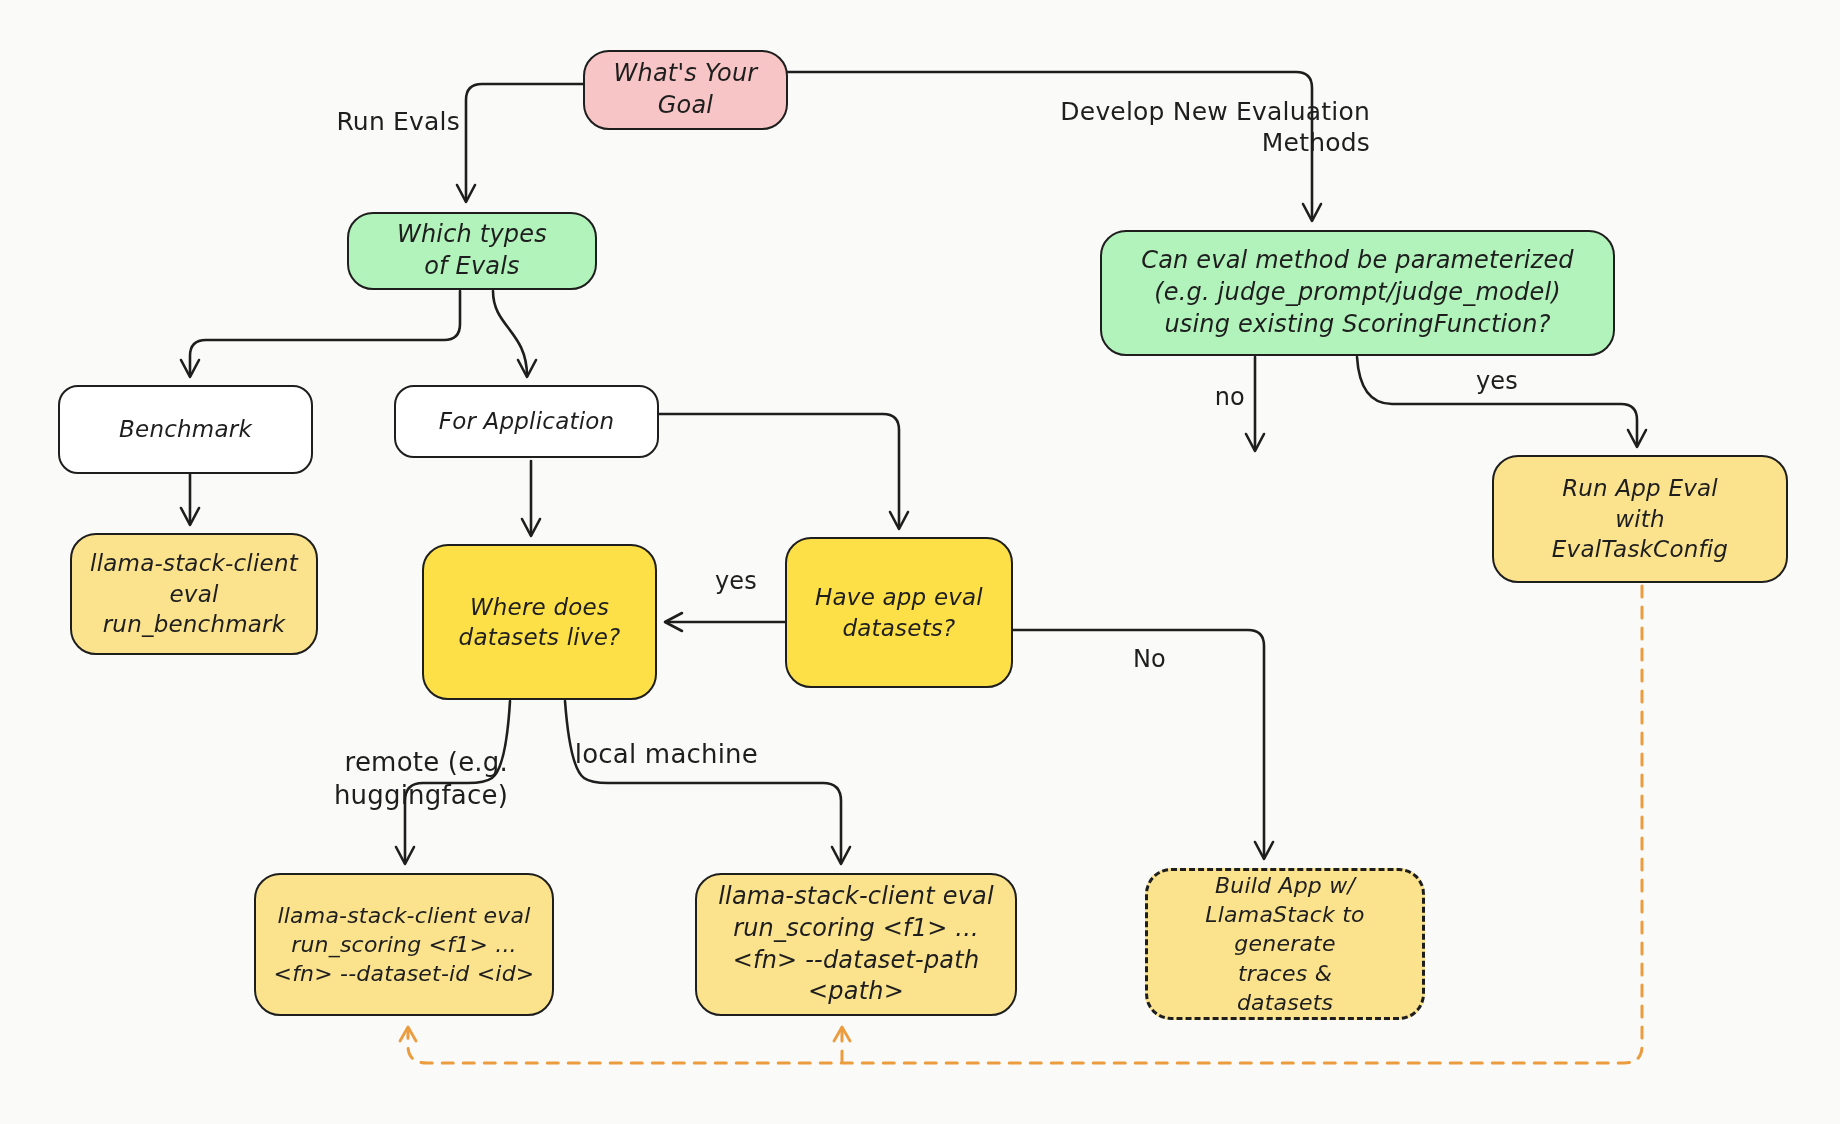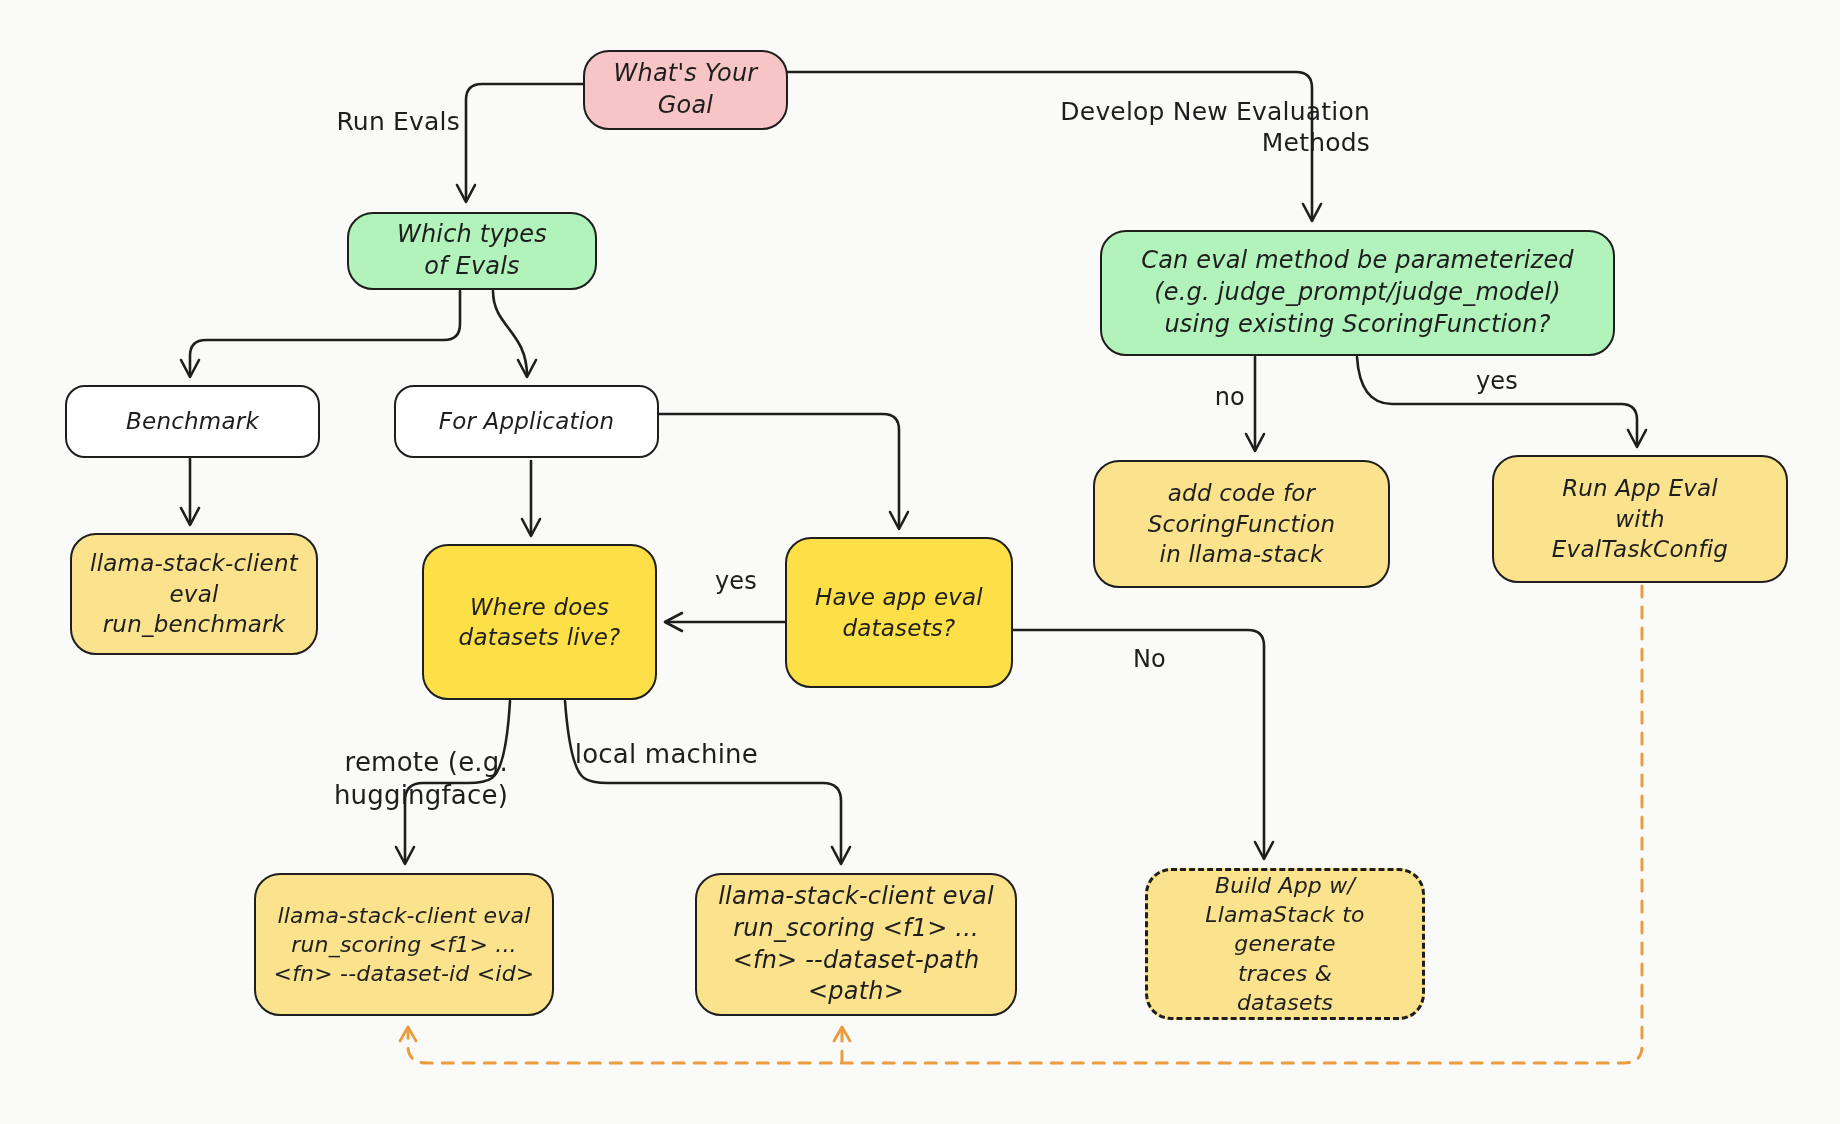"Benchmark" div.node { height: 73px -> 89px; left: 65px -> 58px }
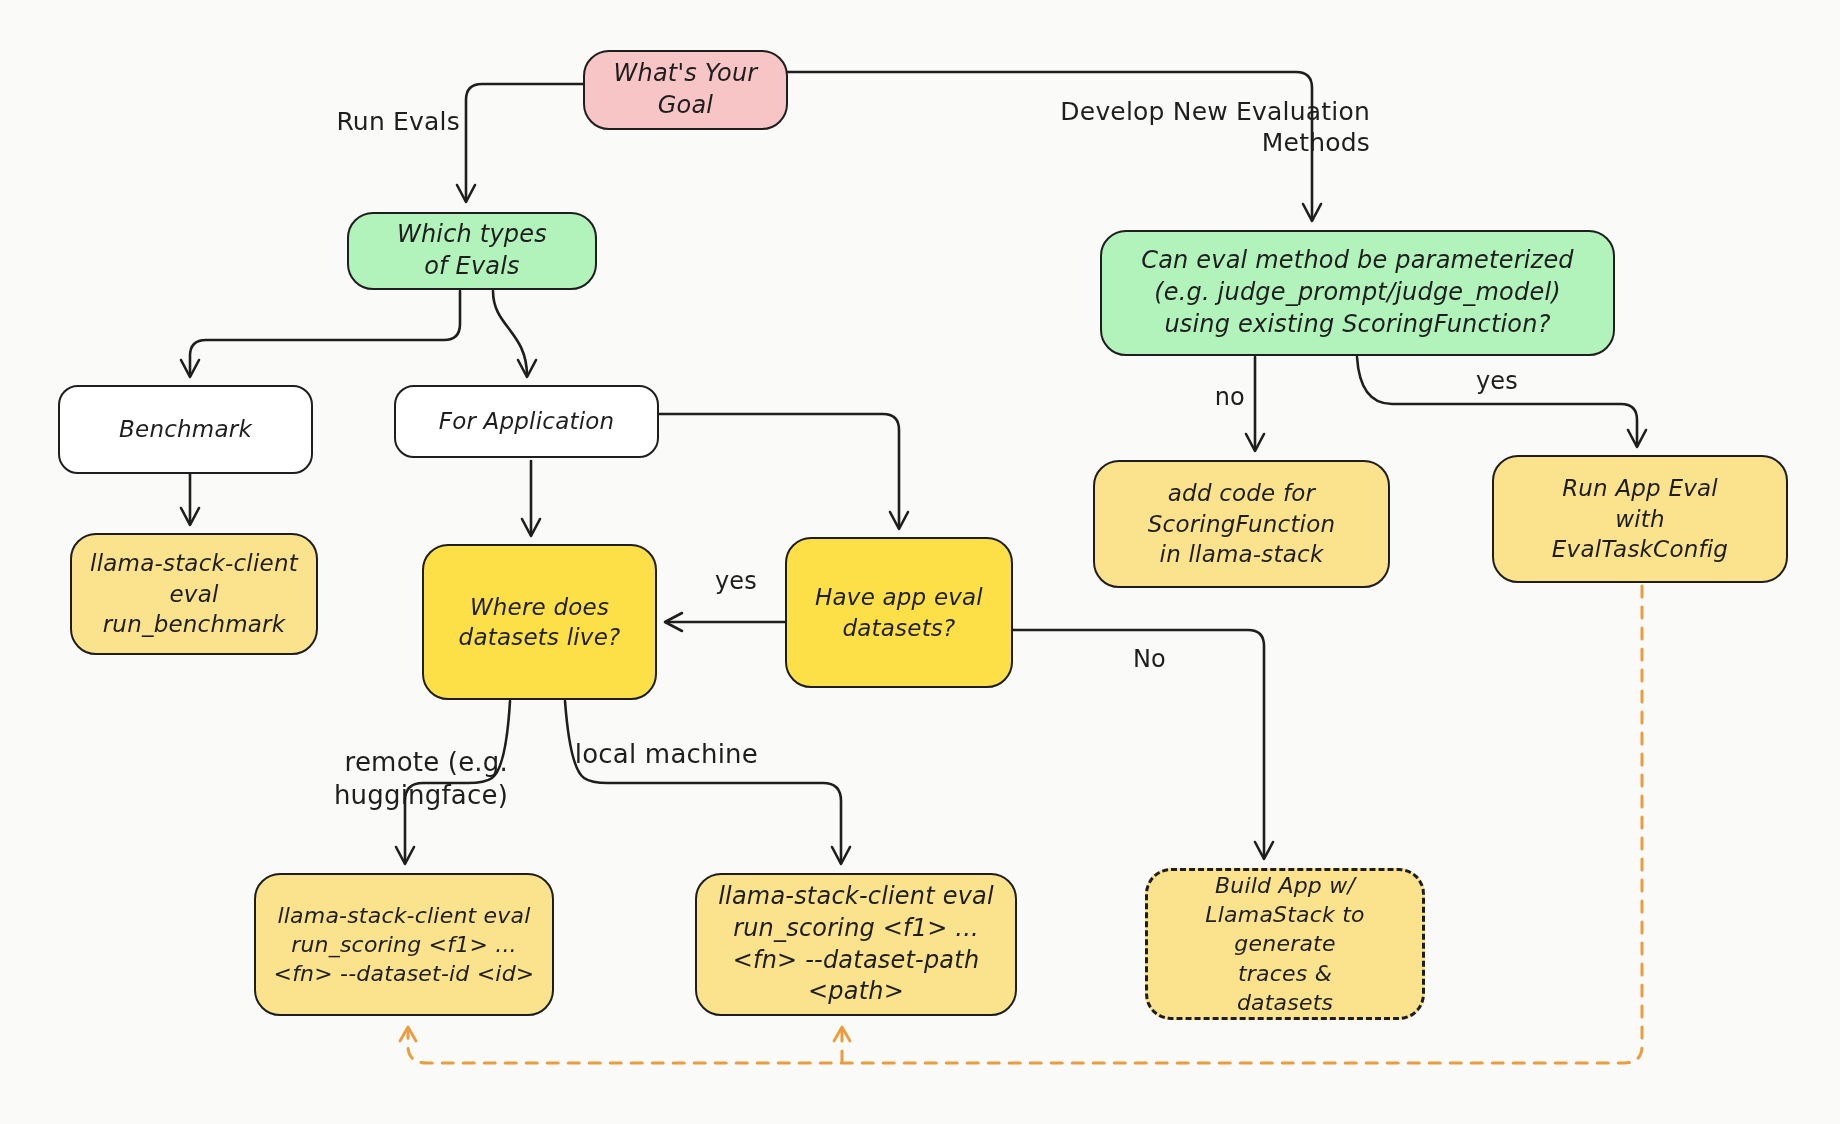"add code for ScoringFunction in" div.node { html: <div>add code for ScoringFunction in llama-stack</div> -> none }
